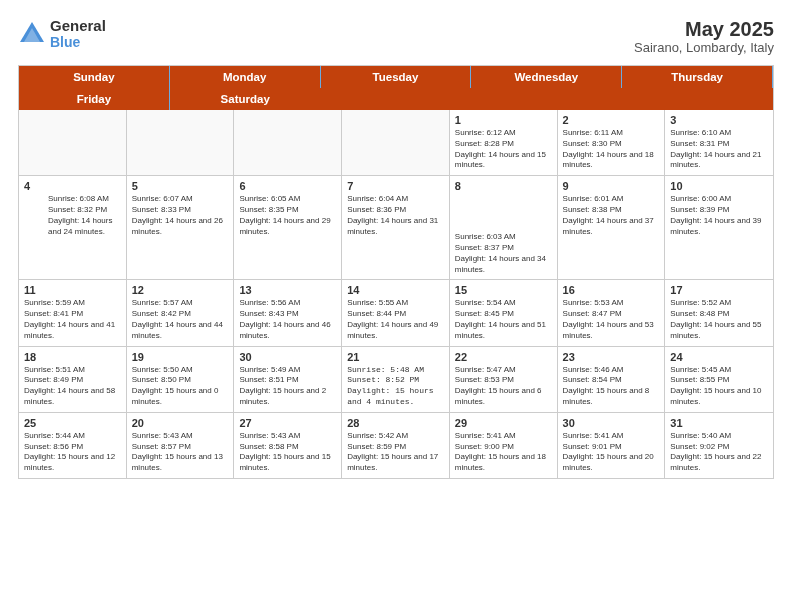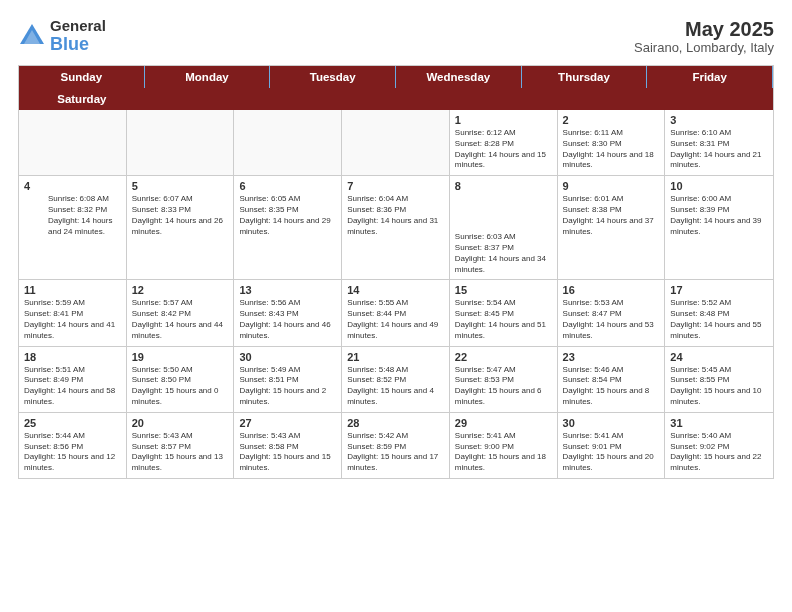"Blue" .logo-blue { font-size: 18px -> 14px }
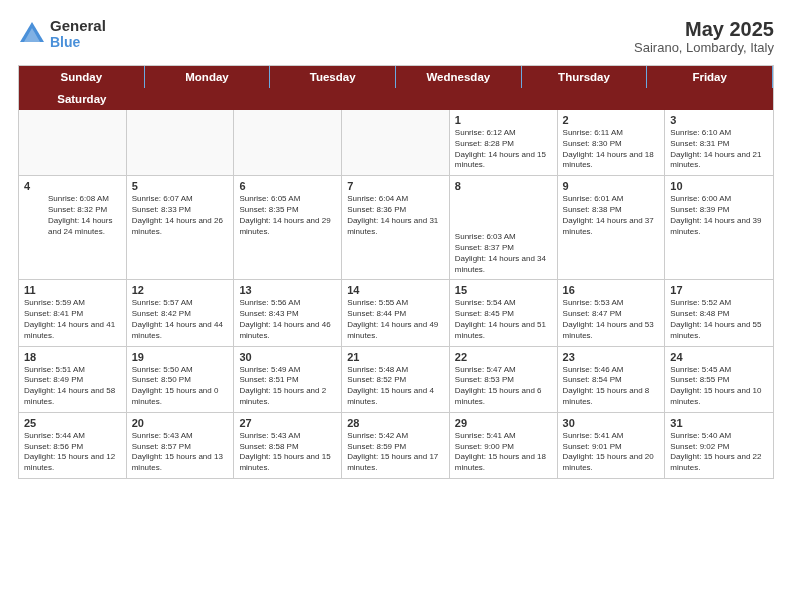"Sunday" .cal-header { background: #7f1d1d -> #c2410c; grid-template-columns: repeat(6, 1fr) -> repeat(5, 1fr) }
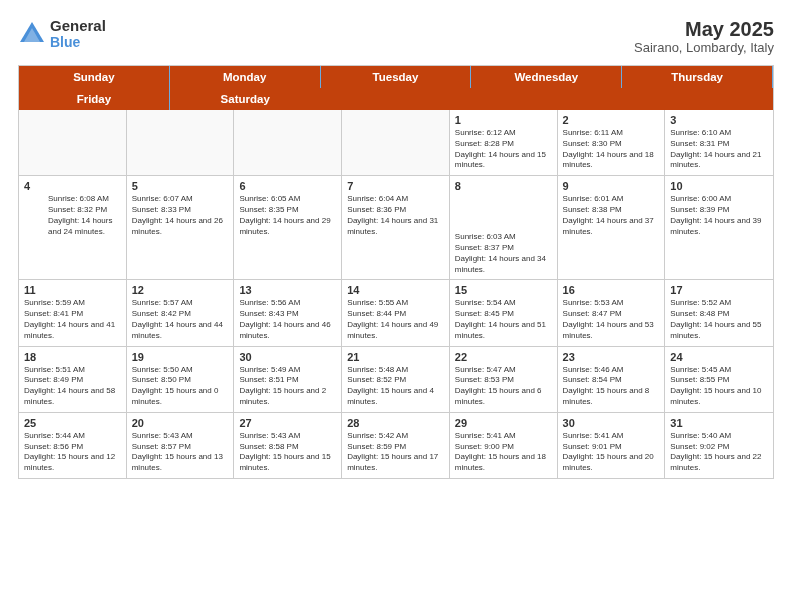"Sunrise: 5:48 AM" div.day-info { font-family: none -> Liberation Mono, monospace }
